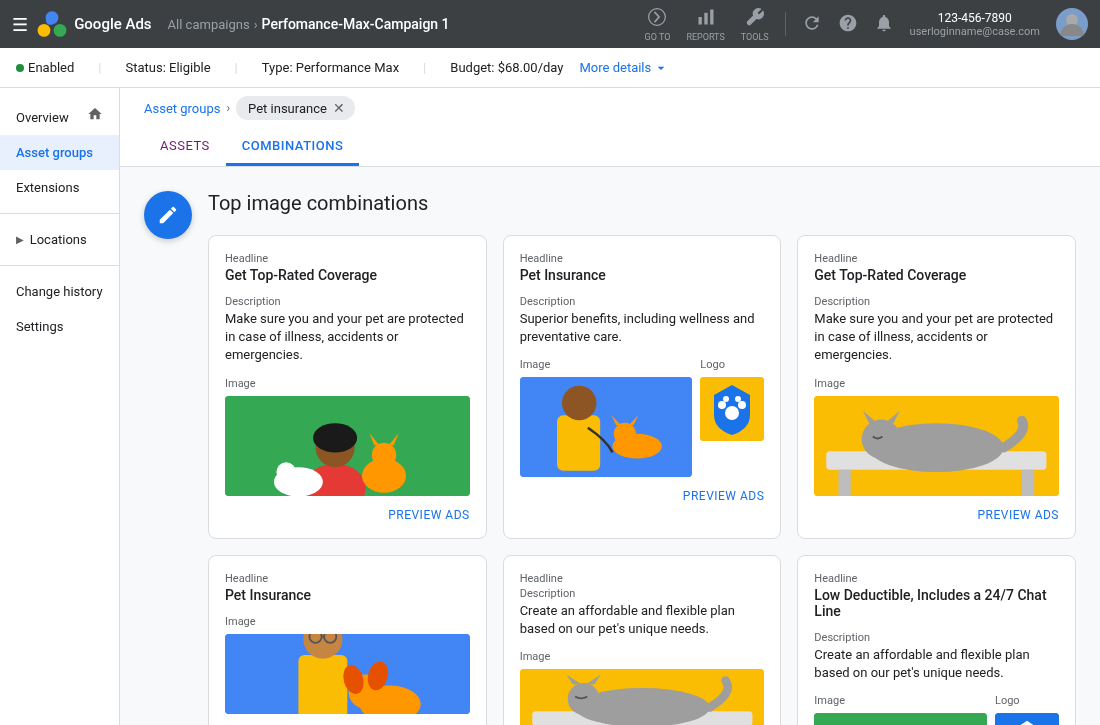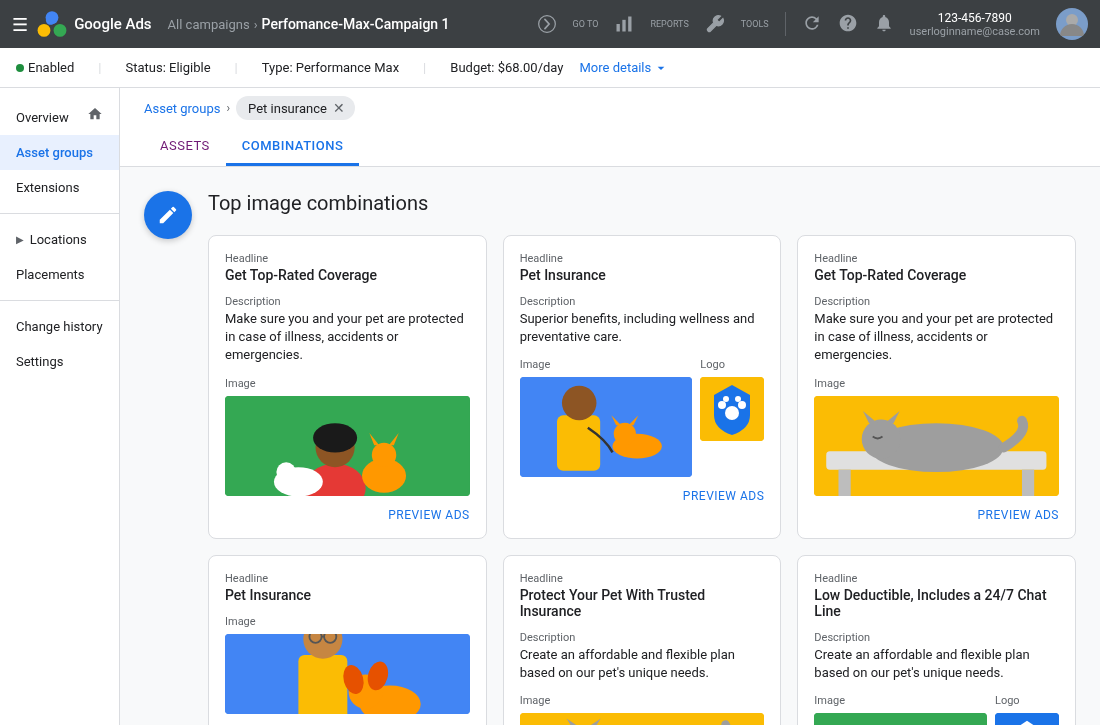"GO TO" .nav-icon-btn { flex-direction: row -> column; gap: 16px -> 5px }
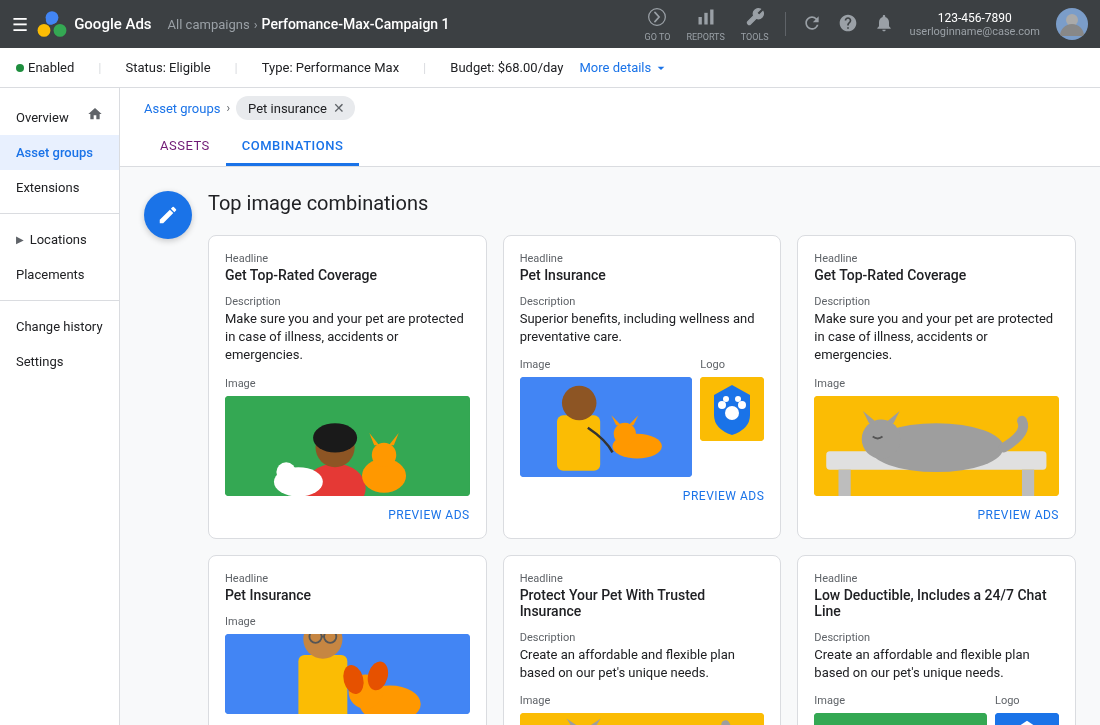"Placements" div.sidebar-item { html: <div> <span>Placements</span> </div> -> none }
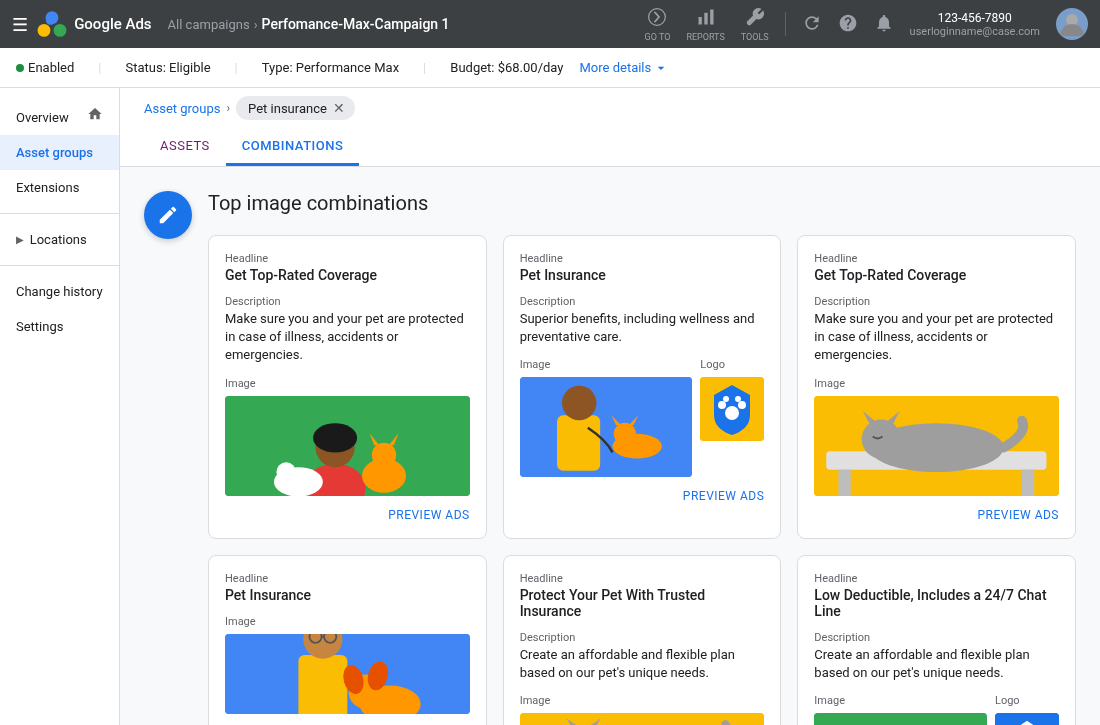"Protect Your Pet With Trusted" div.card-value { html: <div>Protect Your Pet With Trusted Insurance</div> -> none }
